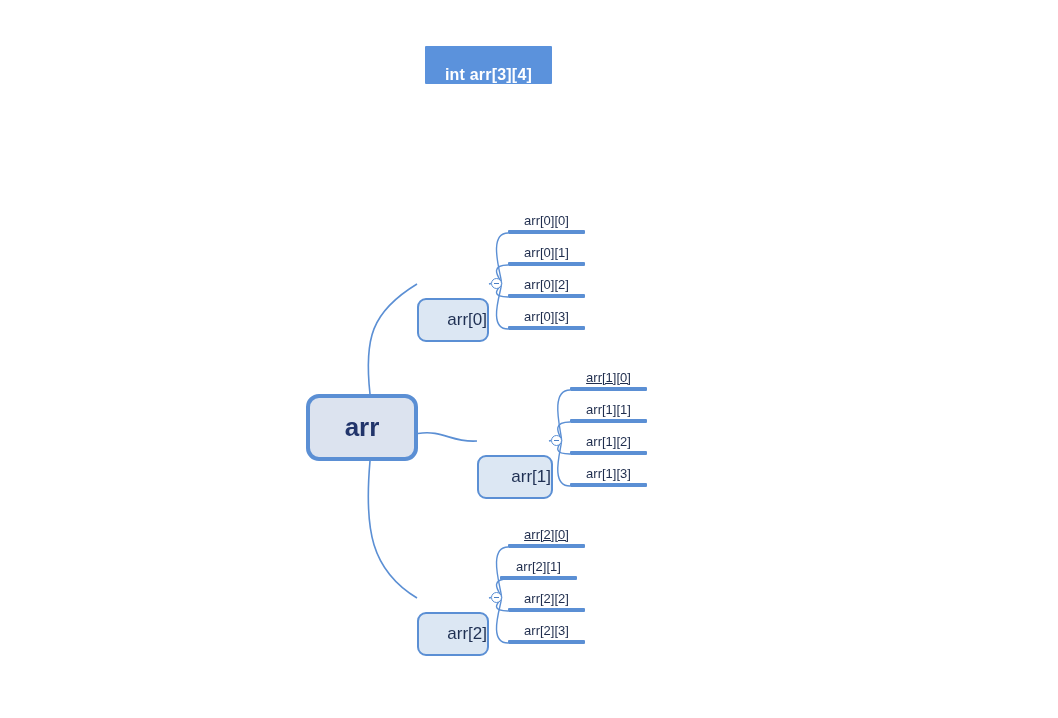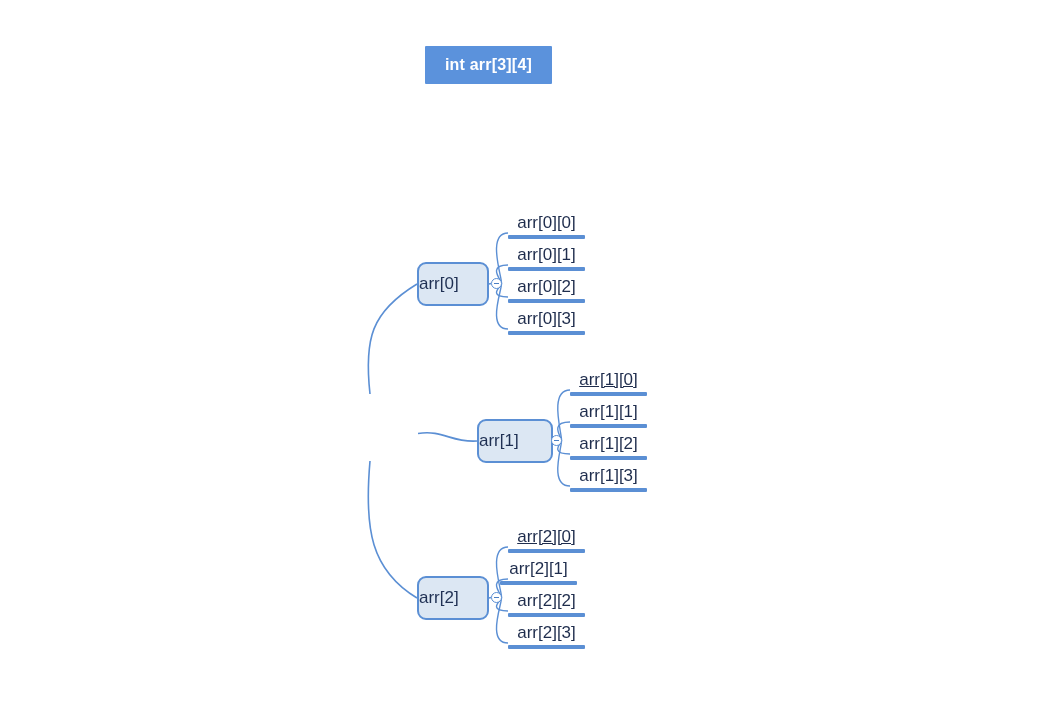"int arr[3][4]" .title-node { align-items: center -> flex-end }
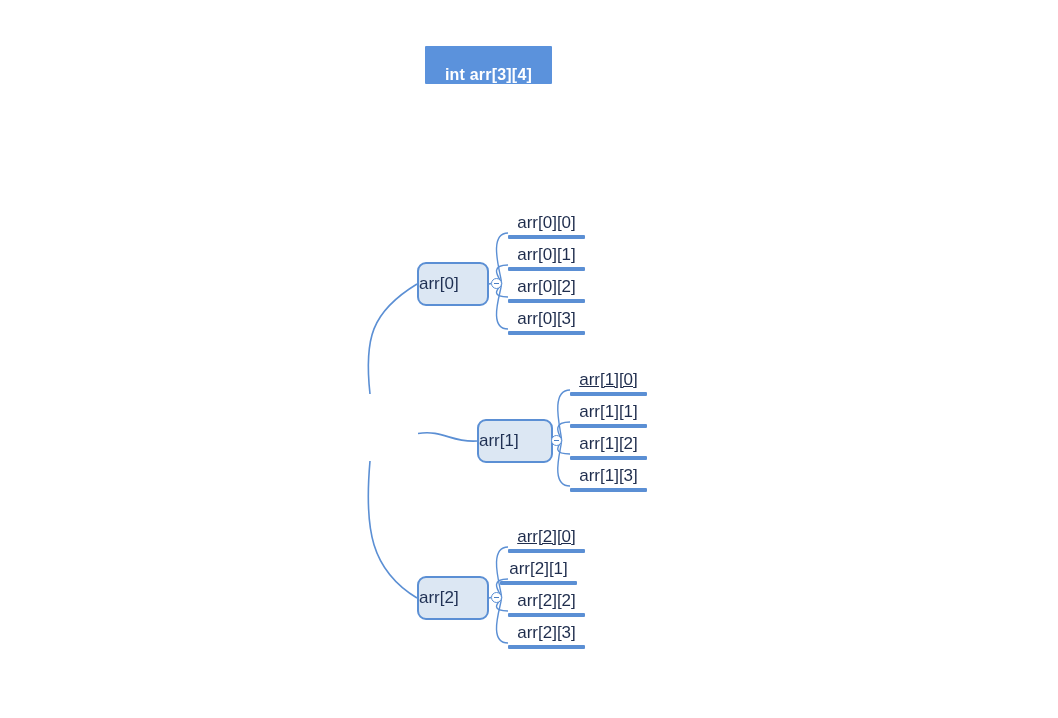"arr[0][0]" .leaf-node { font-size: 17px -> 13px }
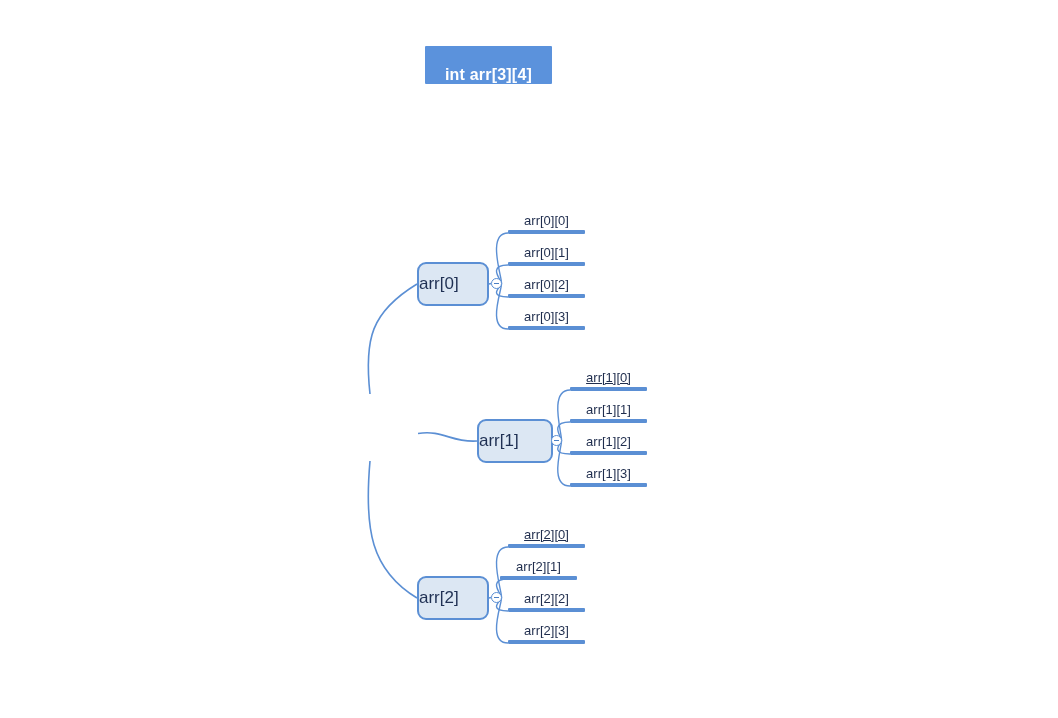"arr[0]" .branch-node { justify-content: flex-start -> flex-end; margin-top: none -> 36px }
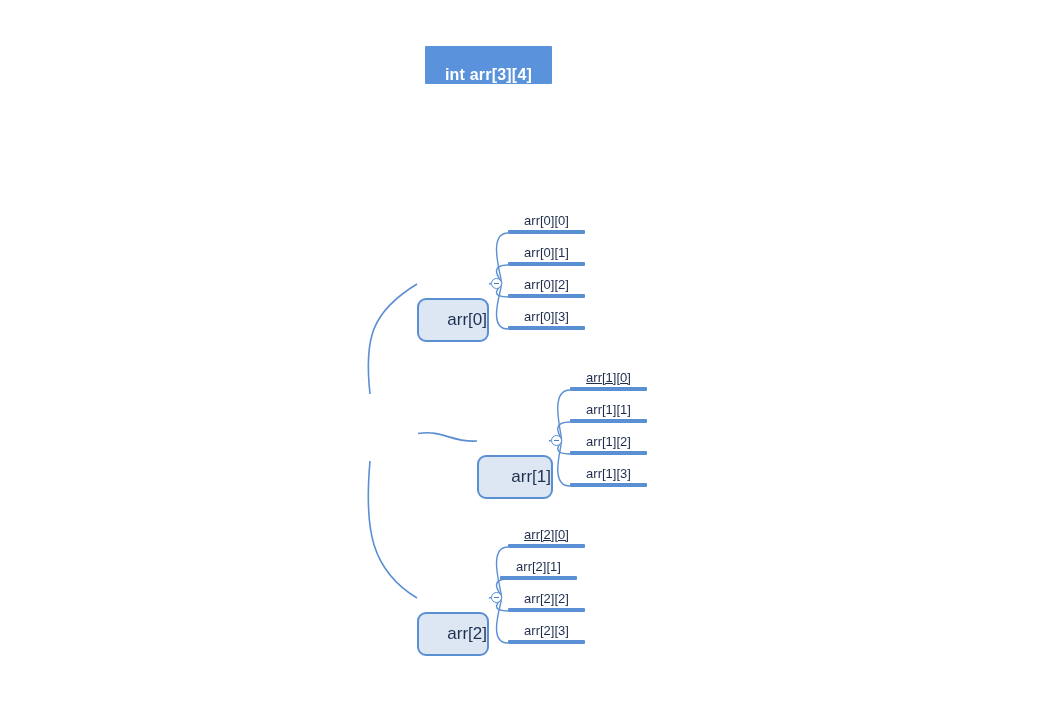"arr" div.root-node { html: none -> <div> <span>arr</span> </div> }
